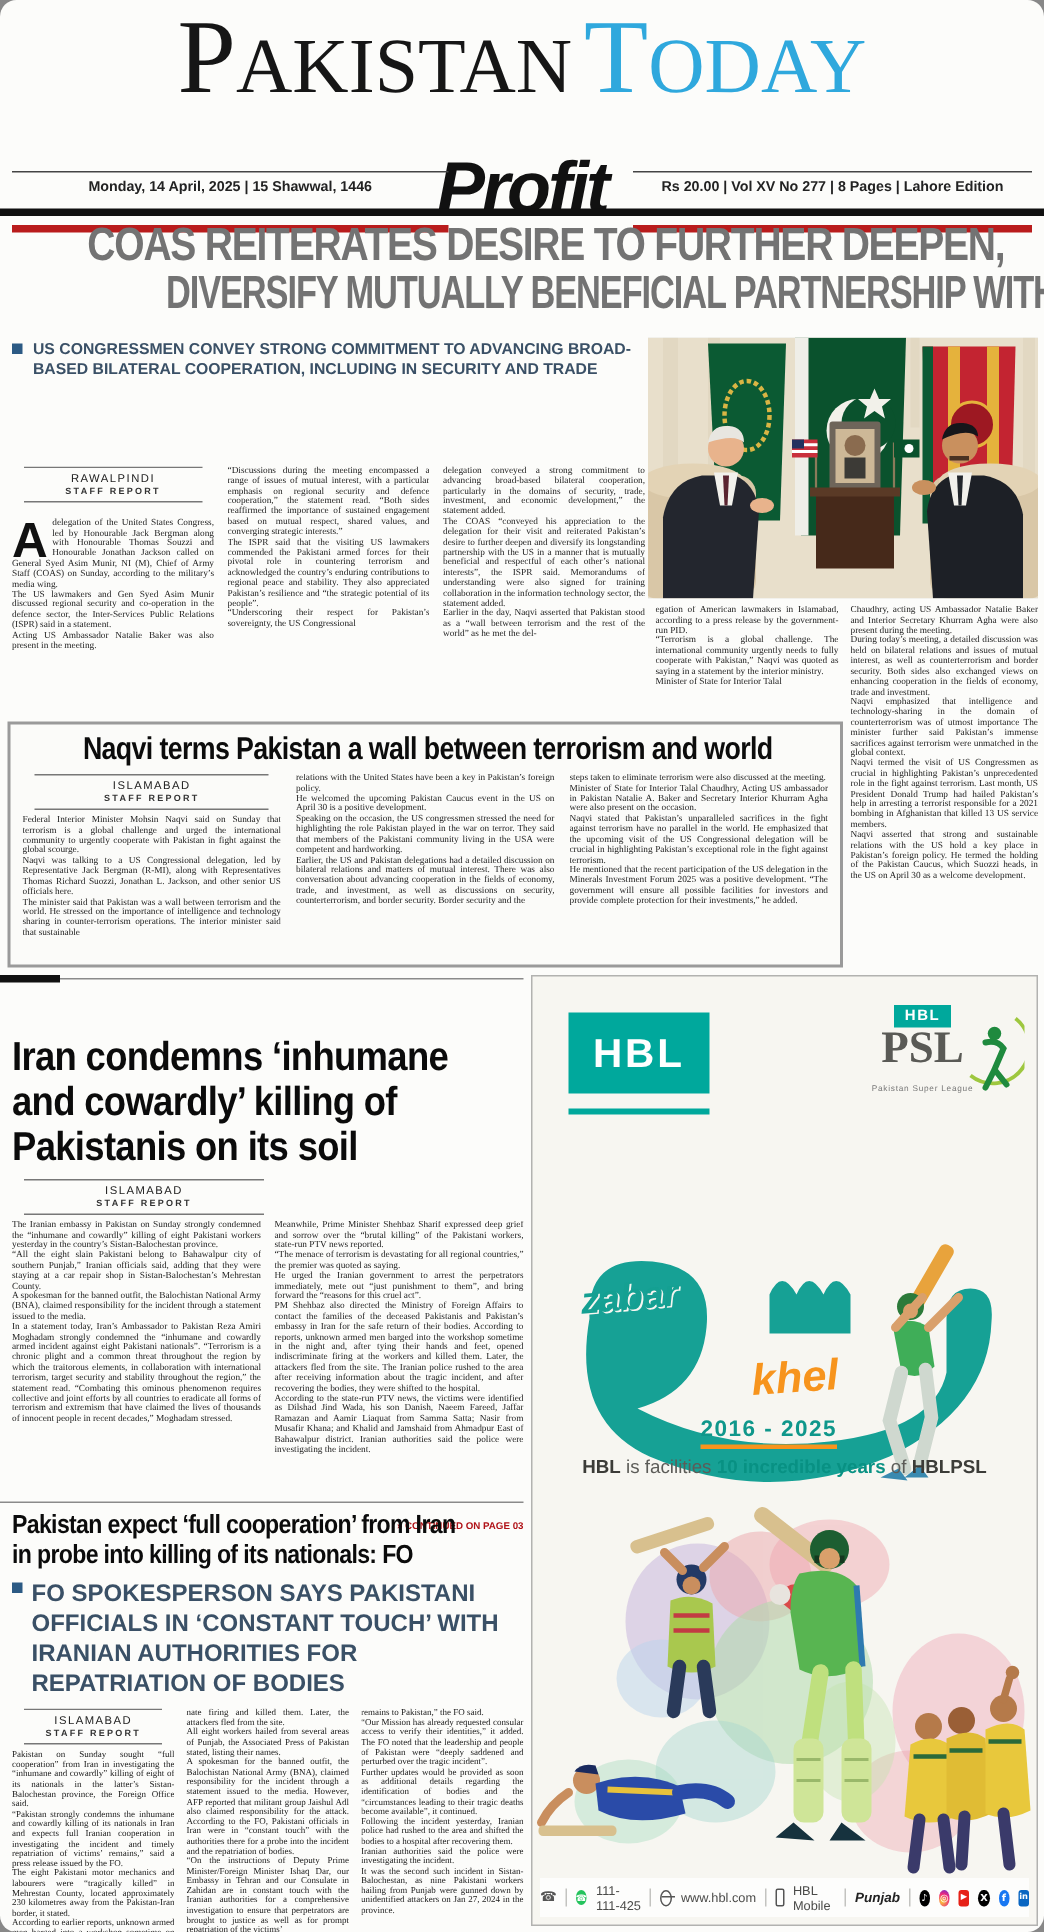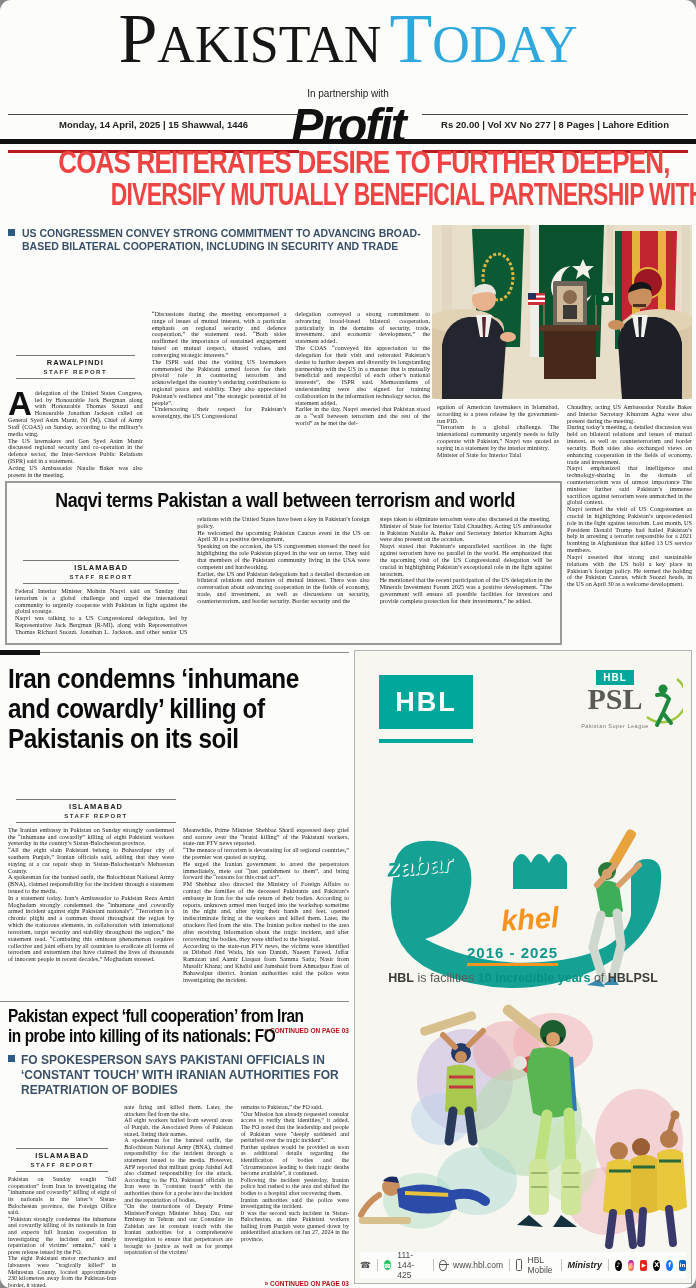"In partnership with" div.partnership { html: <div>In partnership with</div> -> none }
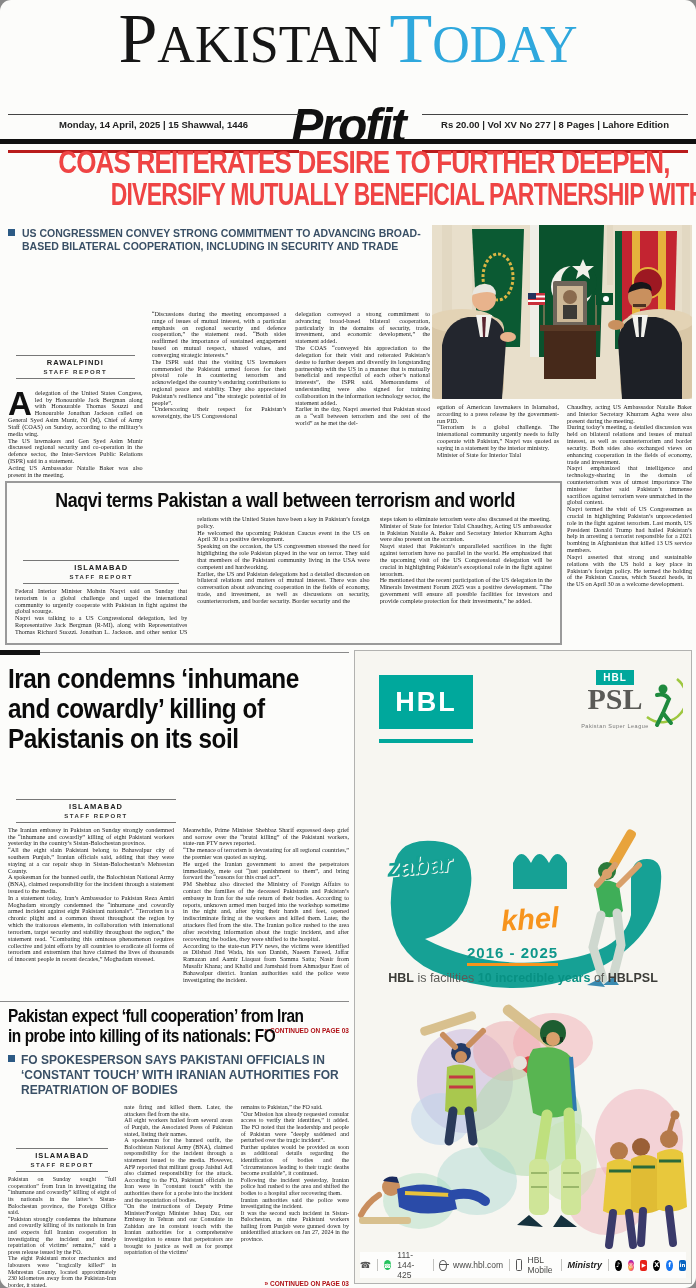"Monday, 14 April, 2025 |" .dateseg { border-bottom: 3px solid #b91c1c -> 5px solid #b91c1c }
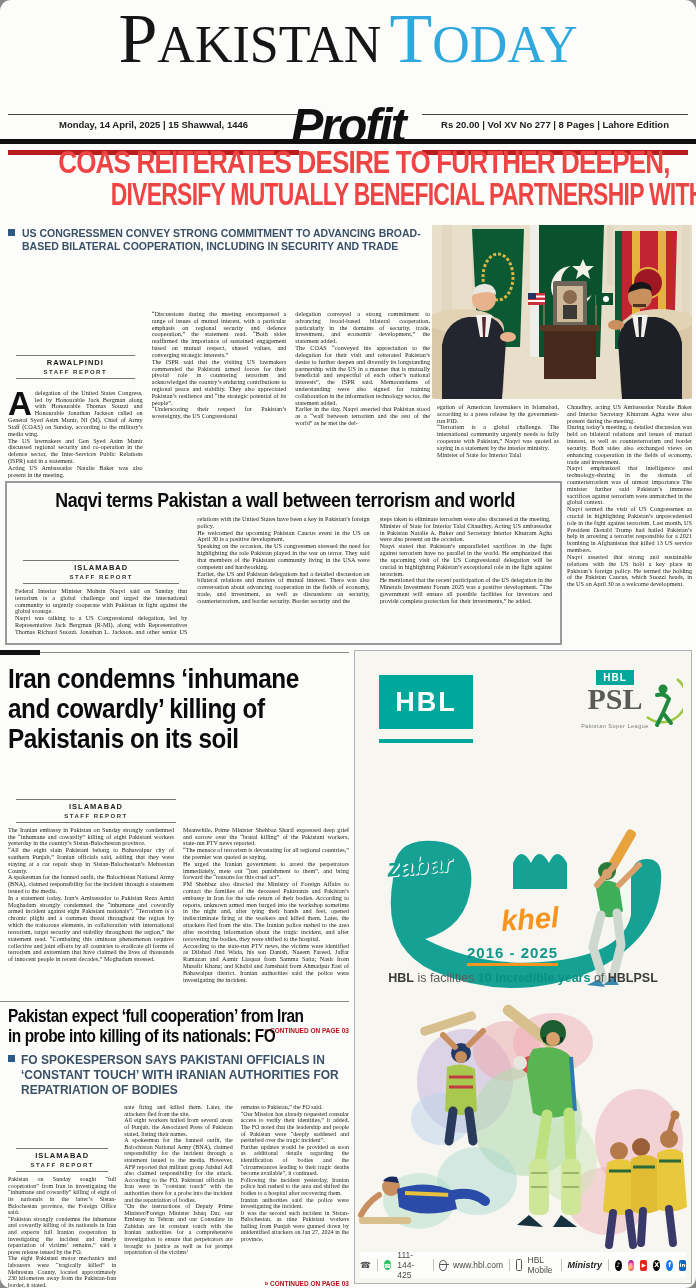"COAS REITERATES DESIRE TO FURTHER" .h1wrap { color: #ef4444 -> #737373 }
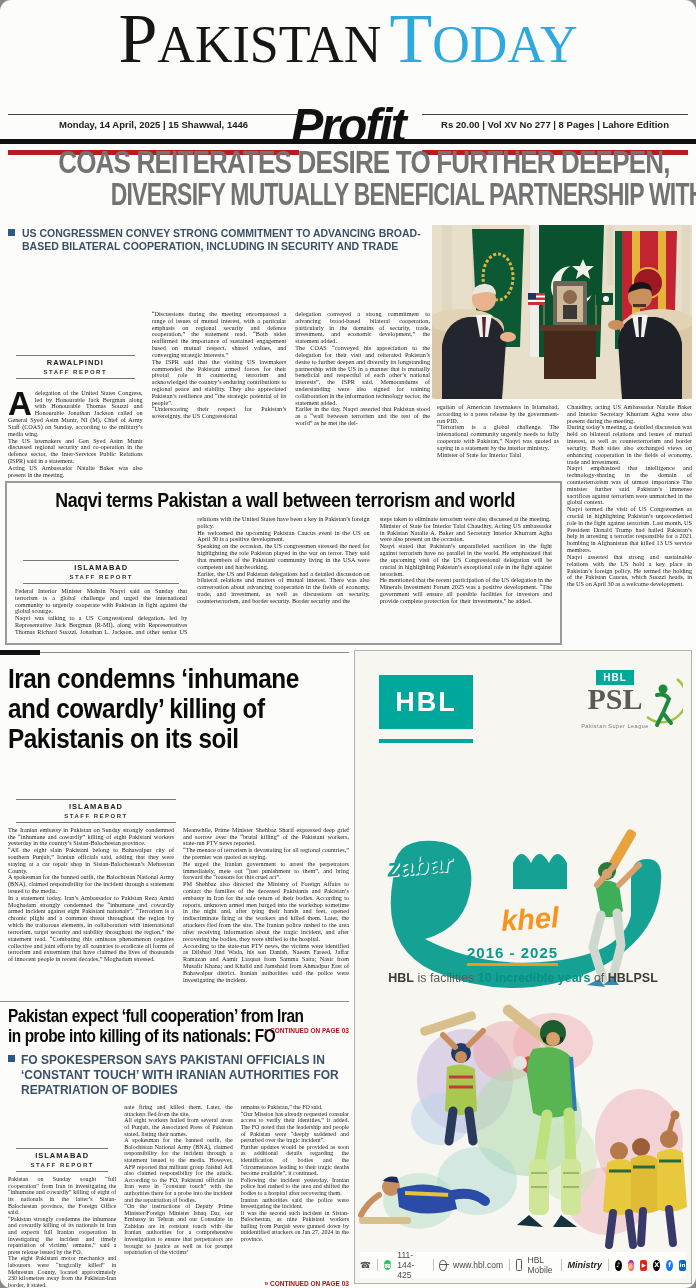"RAWALPINDI" .dl-city { font-weight: bold -> normal; margin-top: 44px -> none }
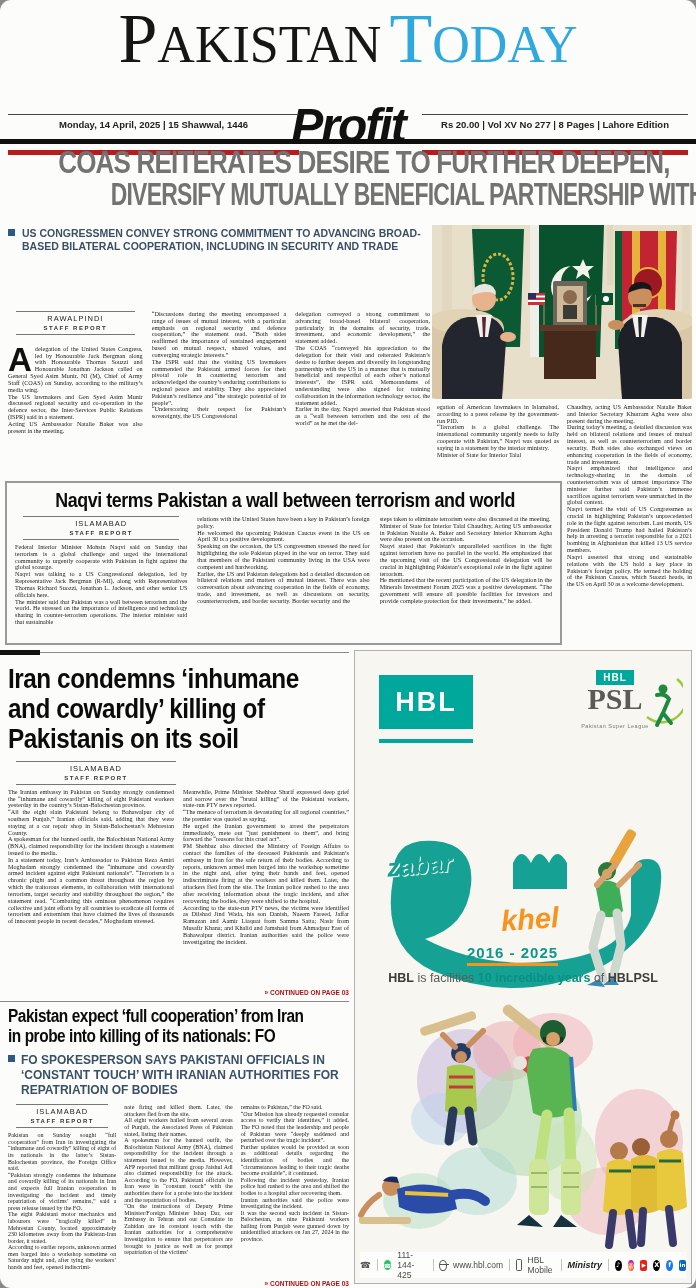"Iran condemns ‘inhumane" .iran { top: 664px -> 689px }
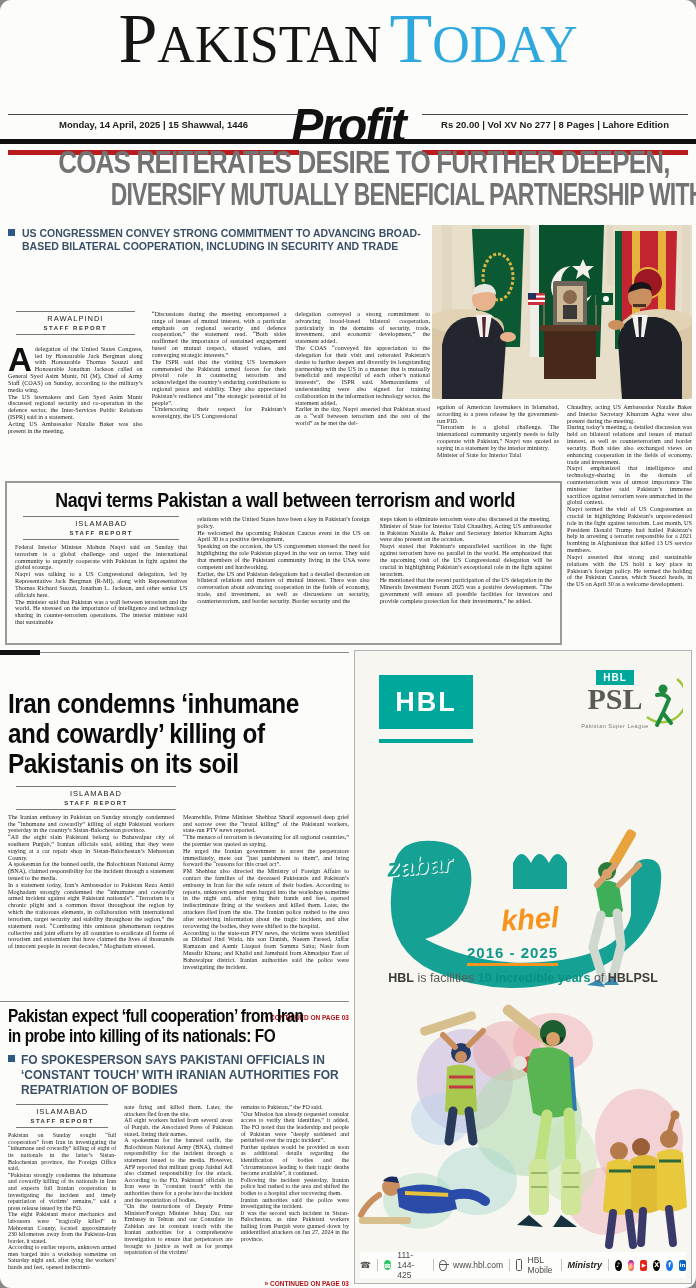"FO SPOKESPERSON SAYS PAKISTANI OFFICIALS" .fobul { font-size: 12px -> 16px }
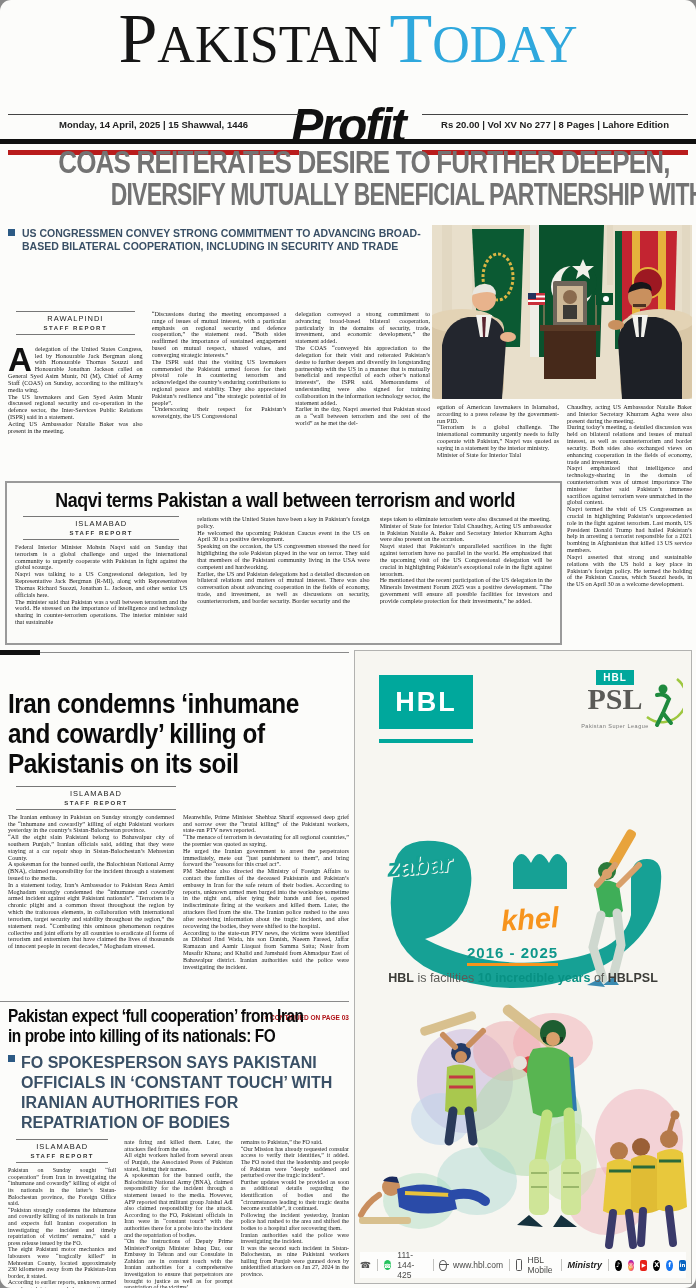"111-144-425" span { text: 111-144-425 -> 111-111-425 }
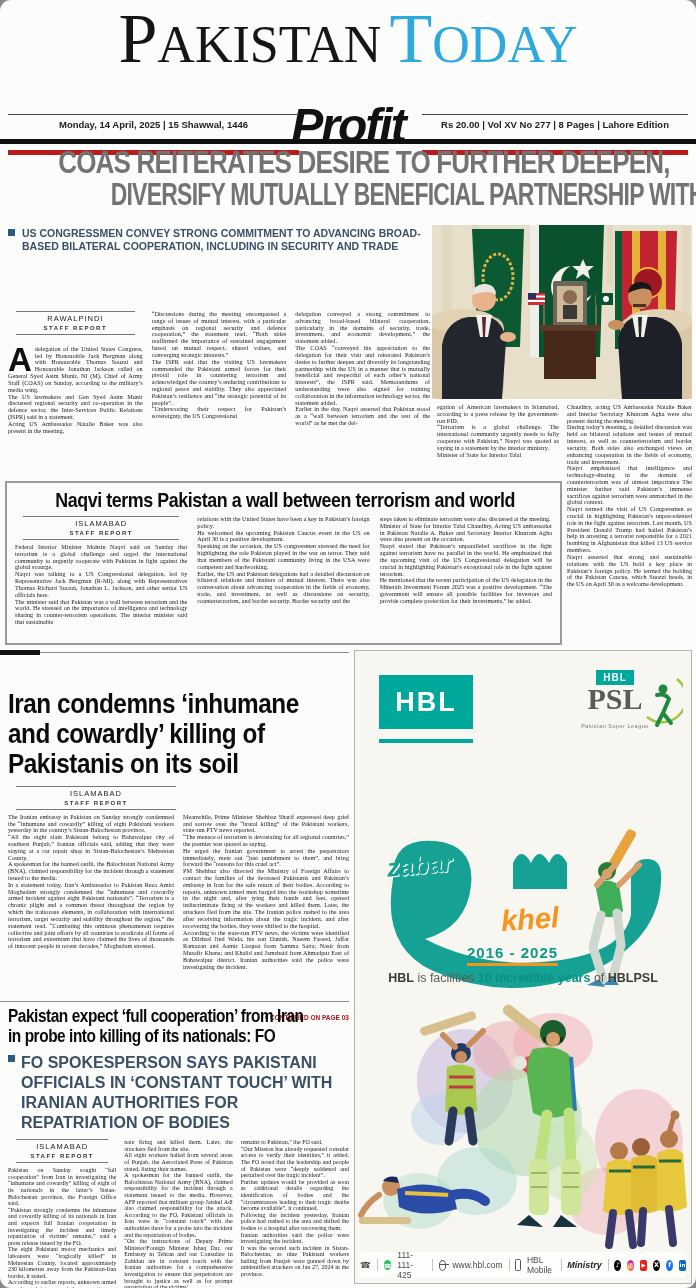"Ministry" span.konnect { text: Ministry -> Punjab }
